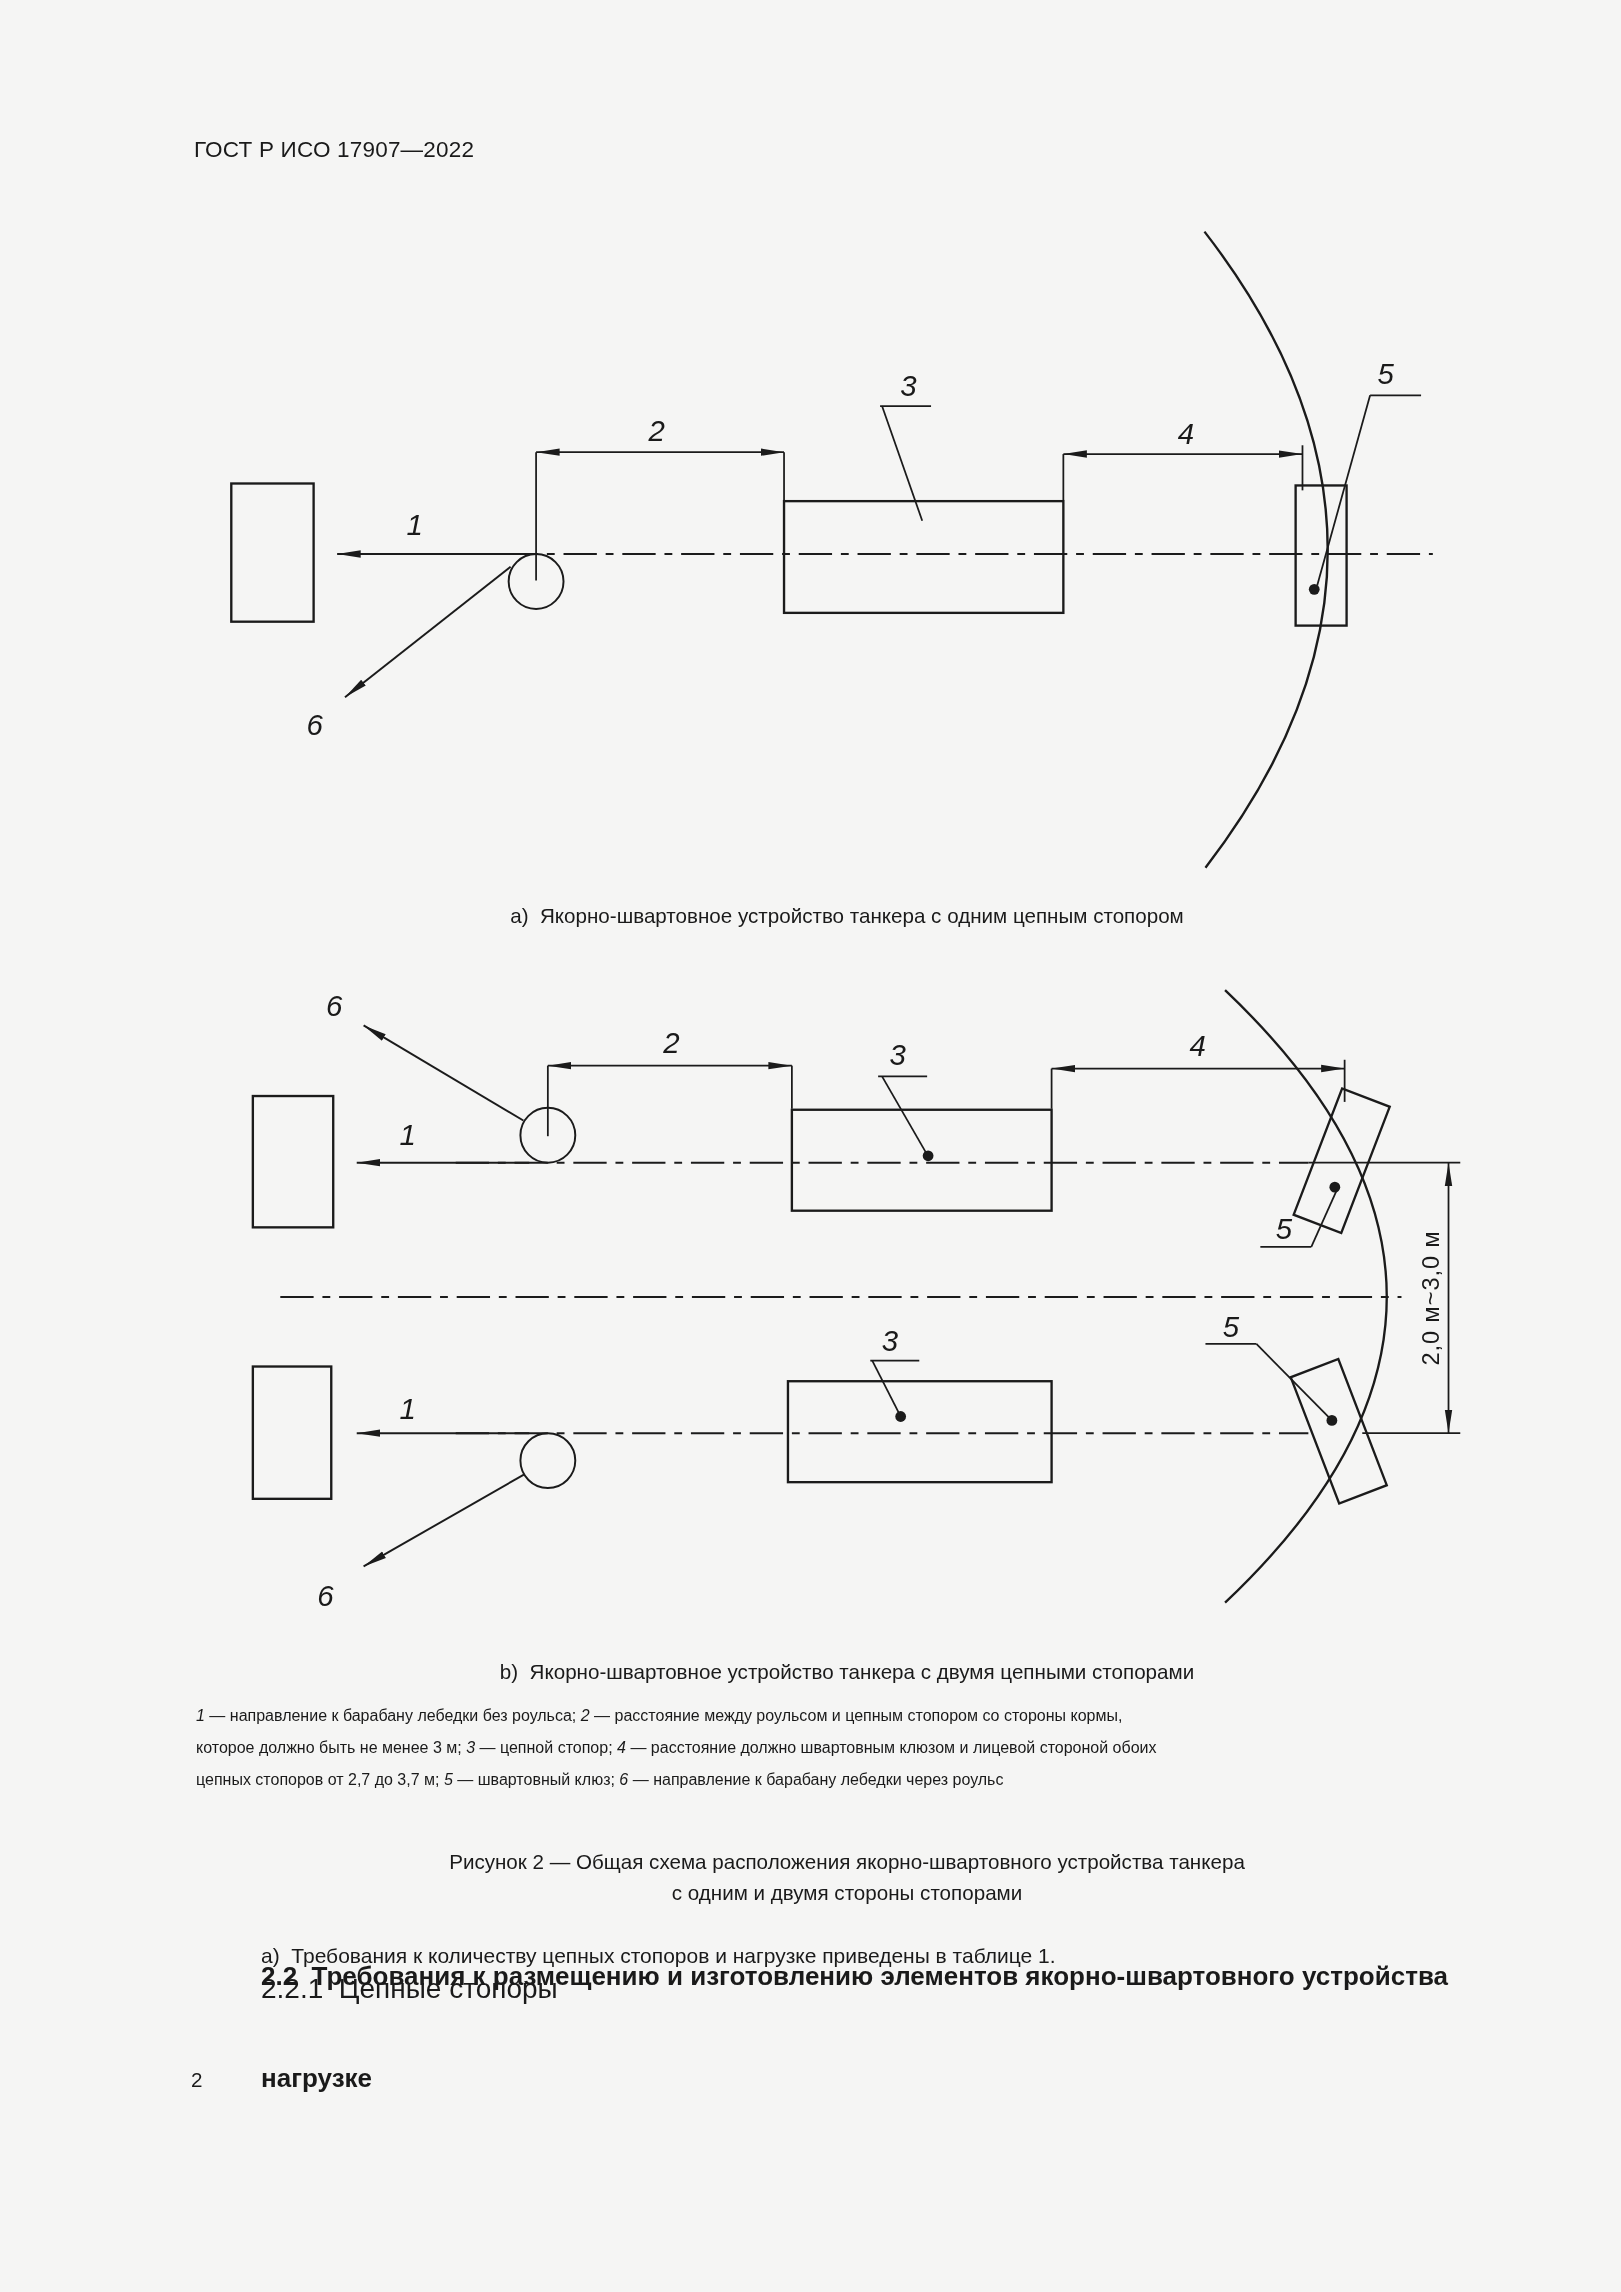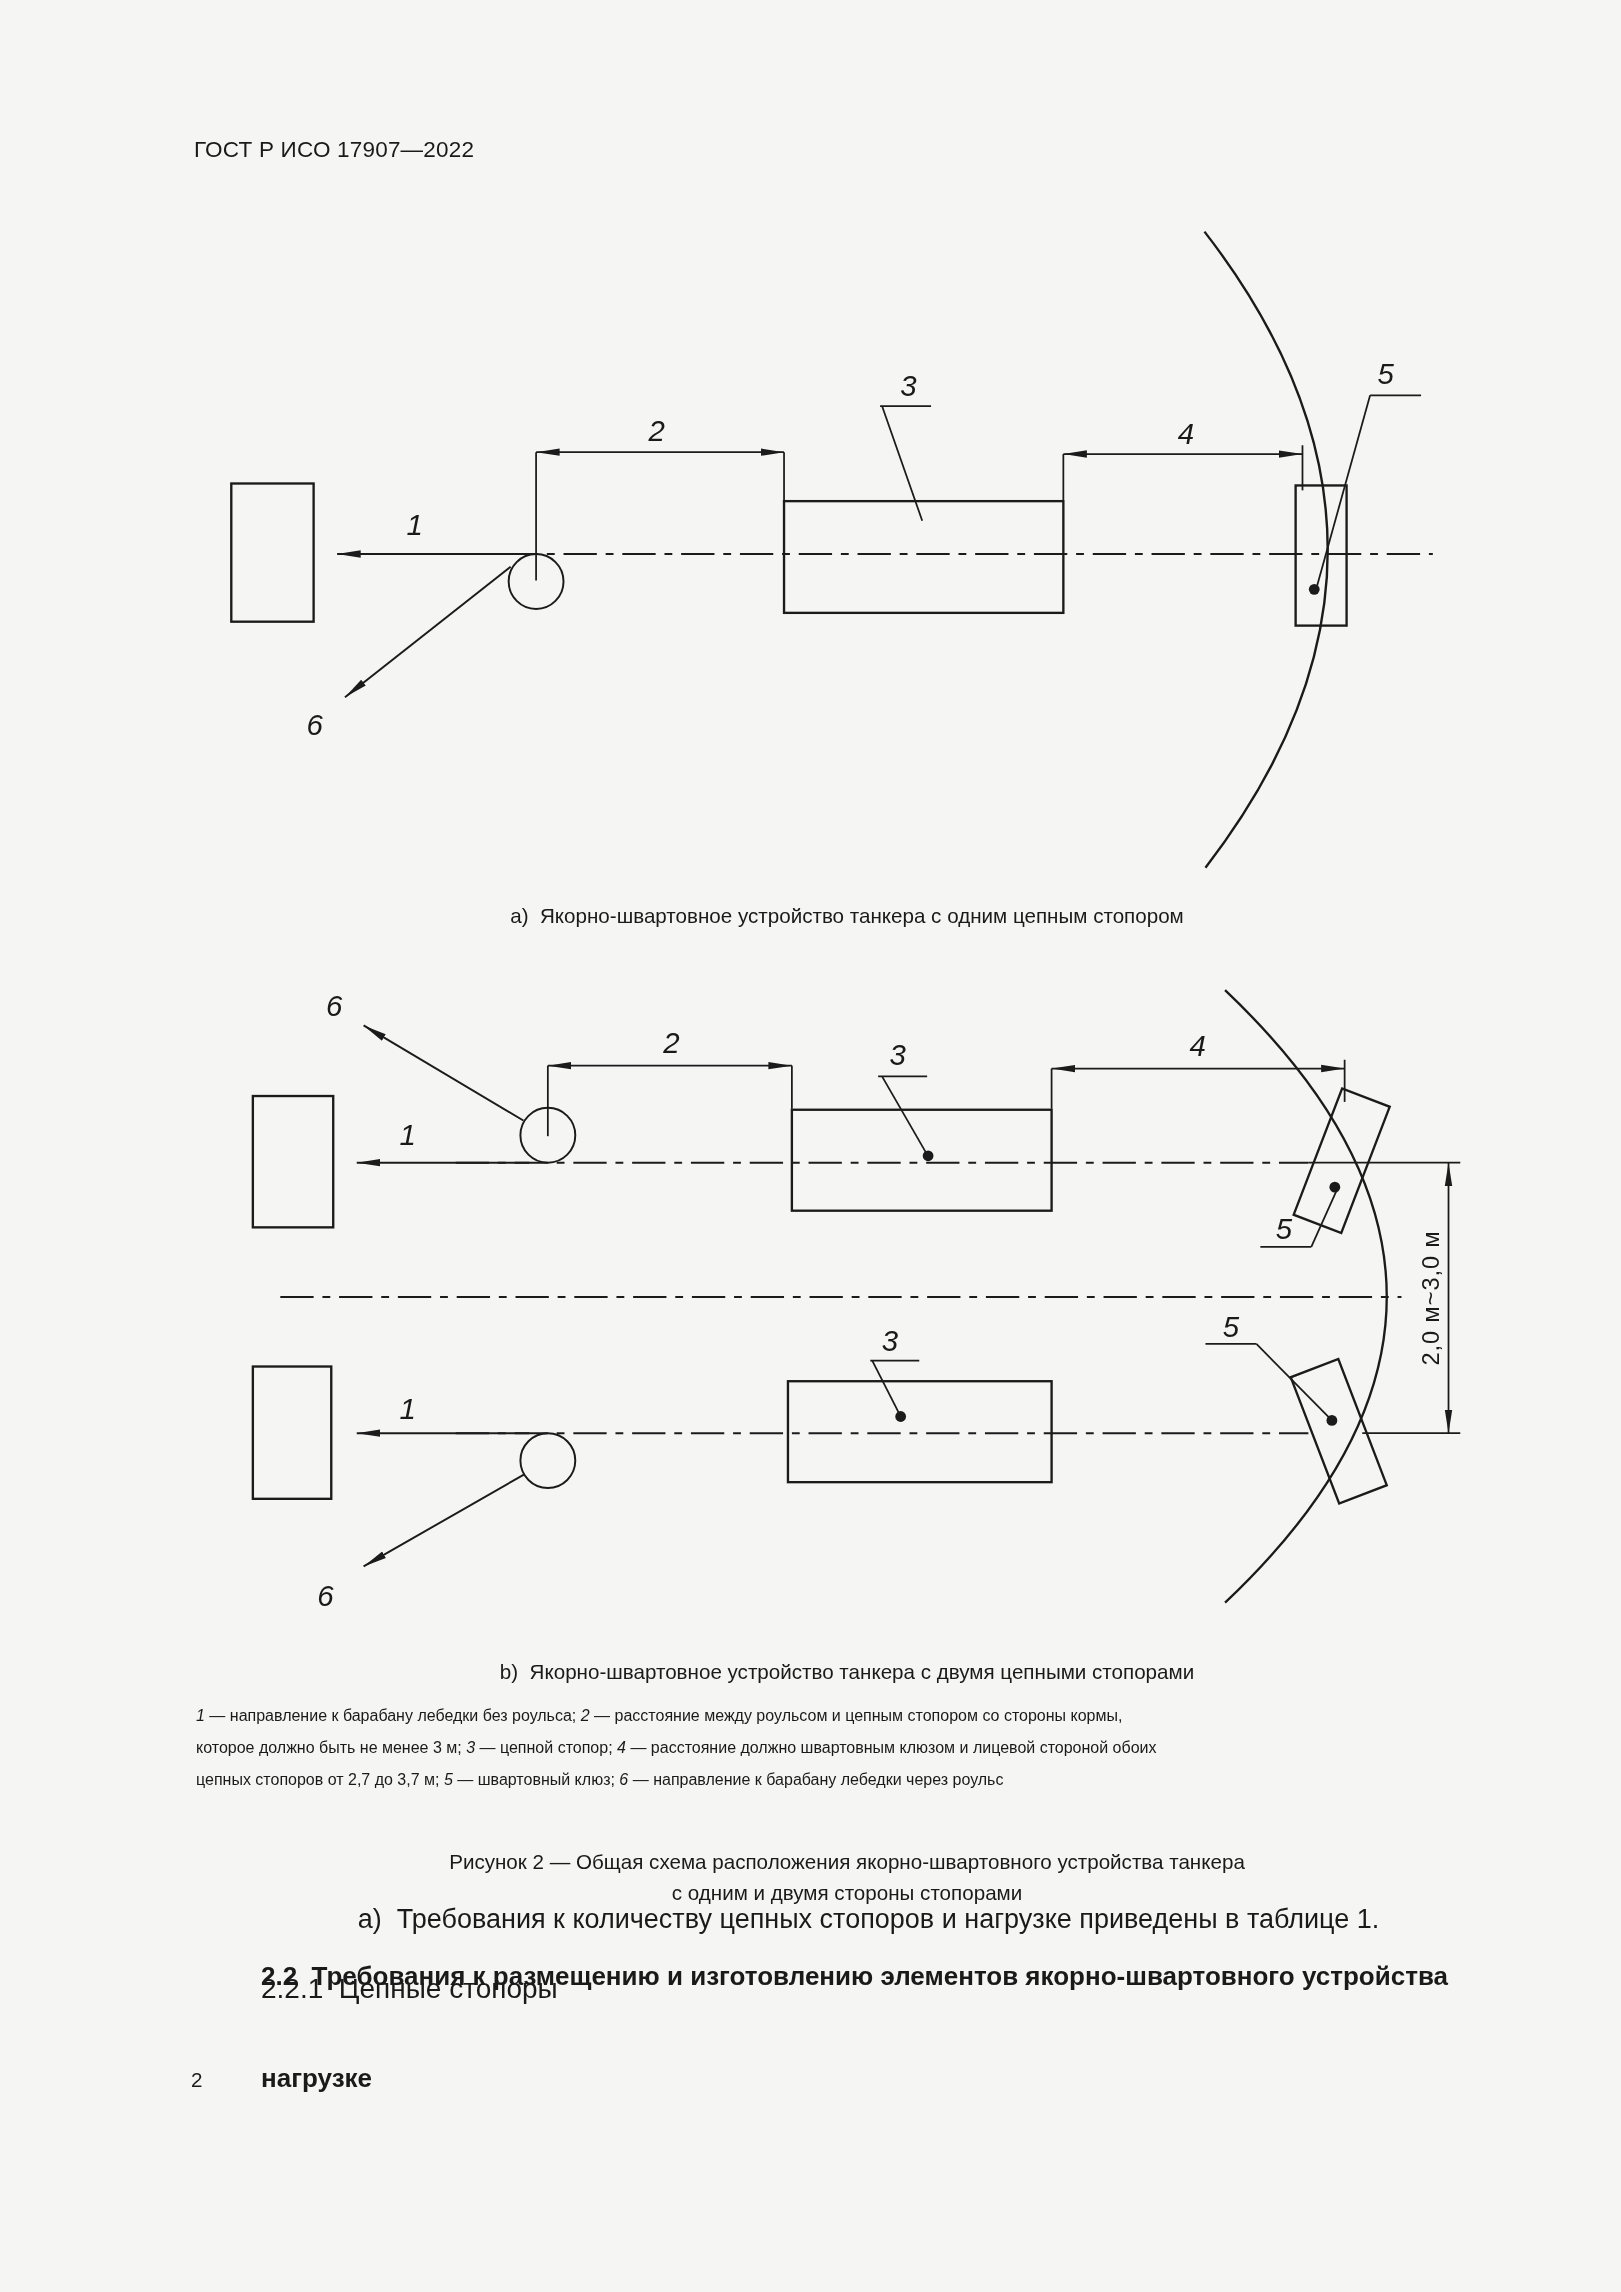"а) Требования к количеству цепных" .bodytxt { font-size: 27px -> 21px; text-align: center -> none; top: 1904px -> 1944px }
